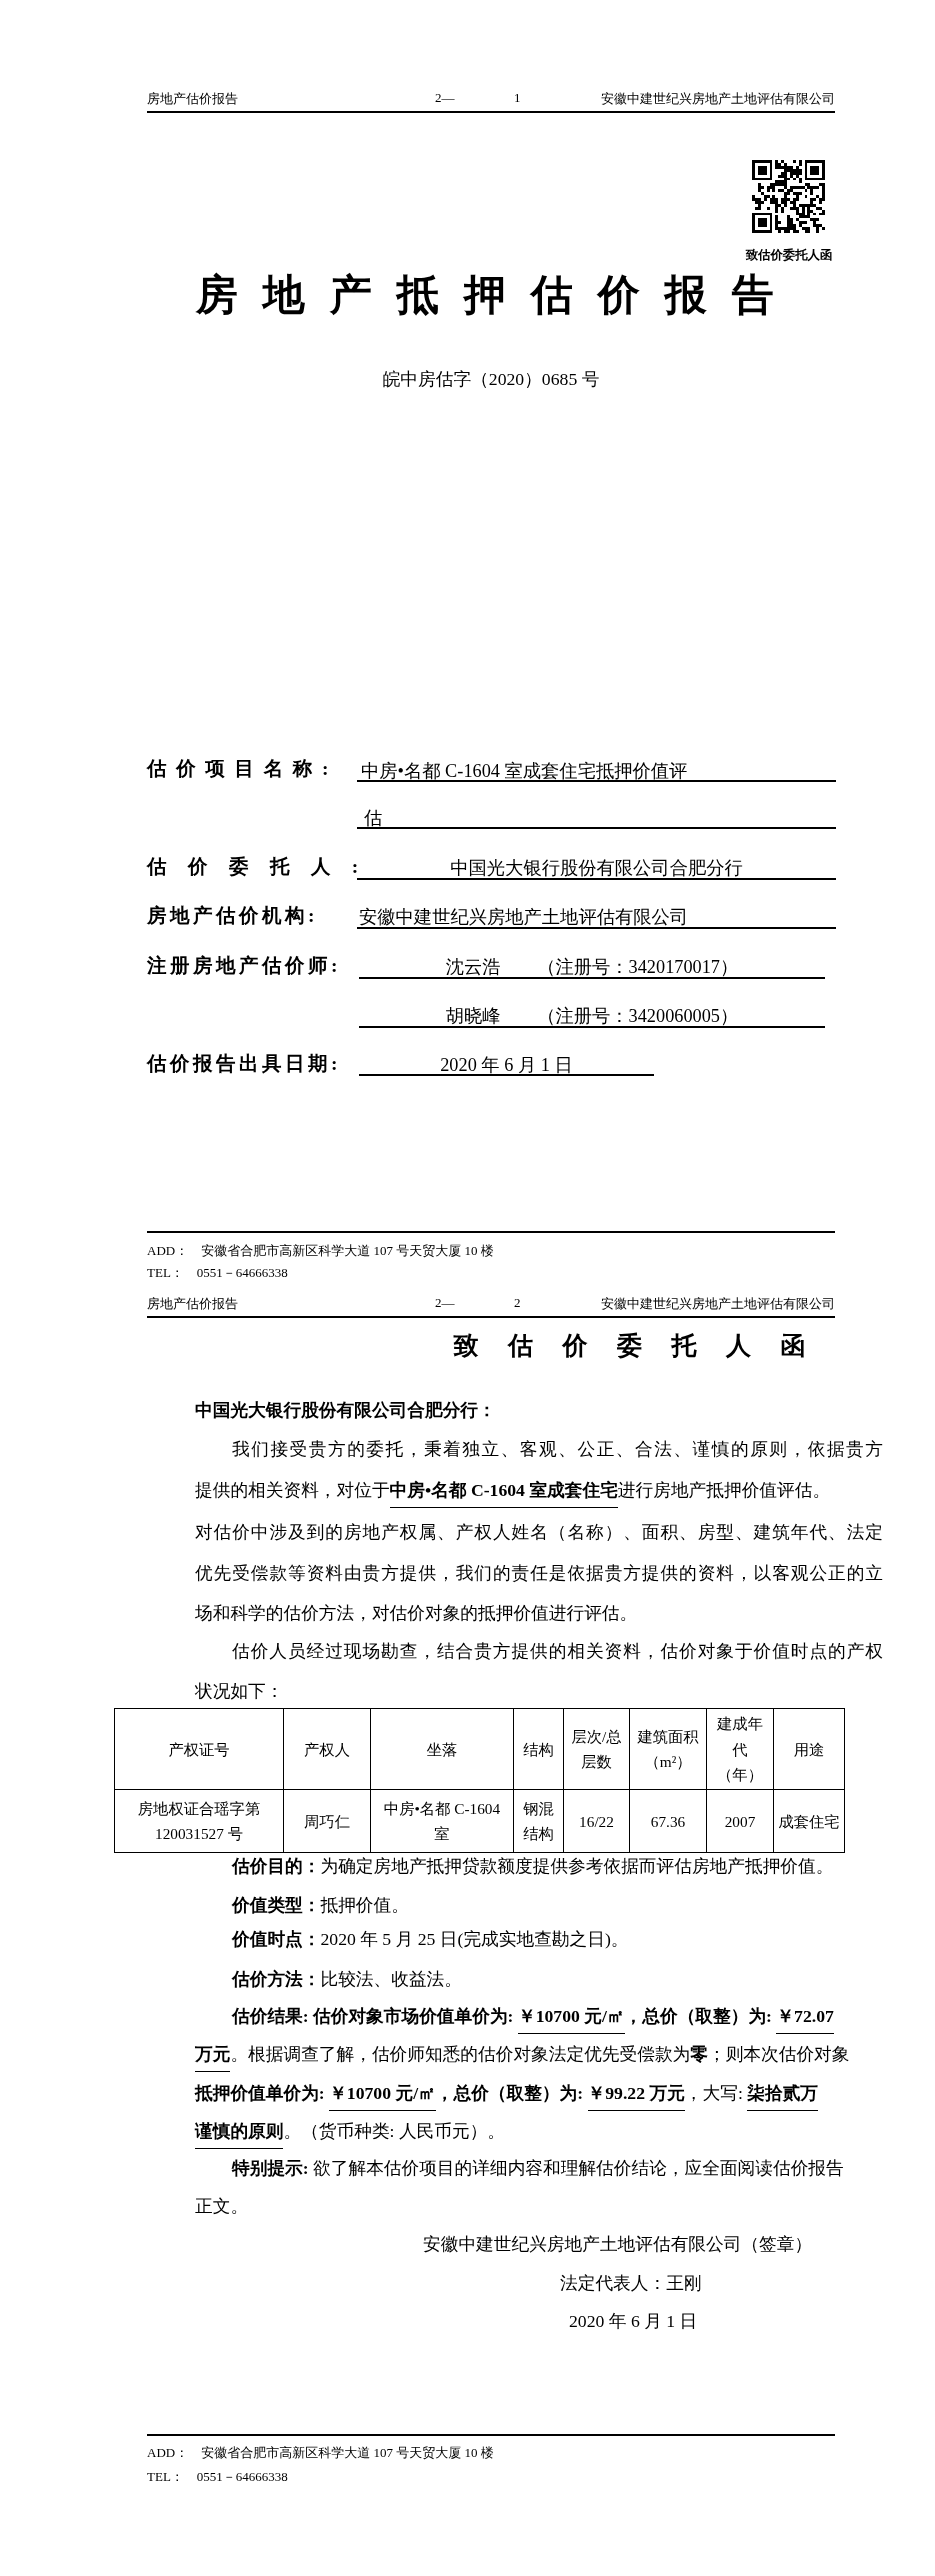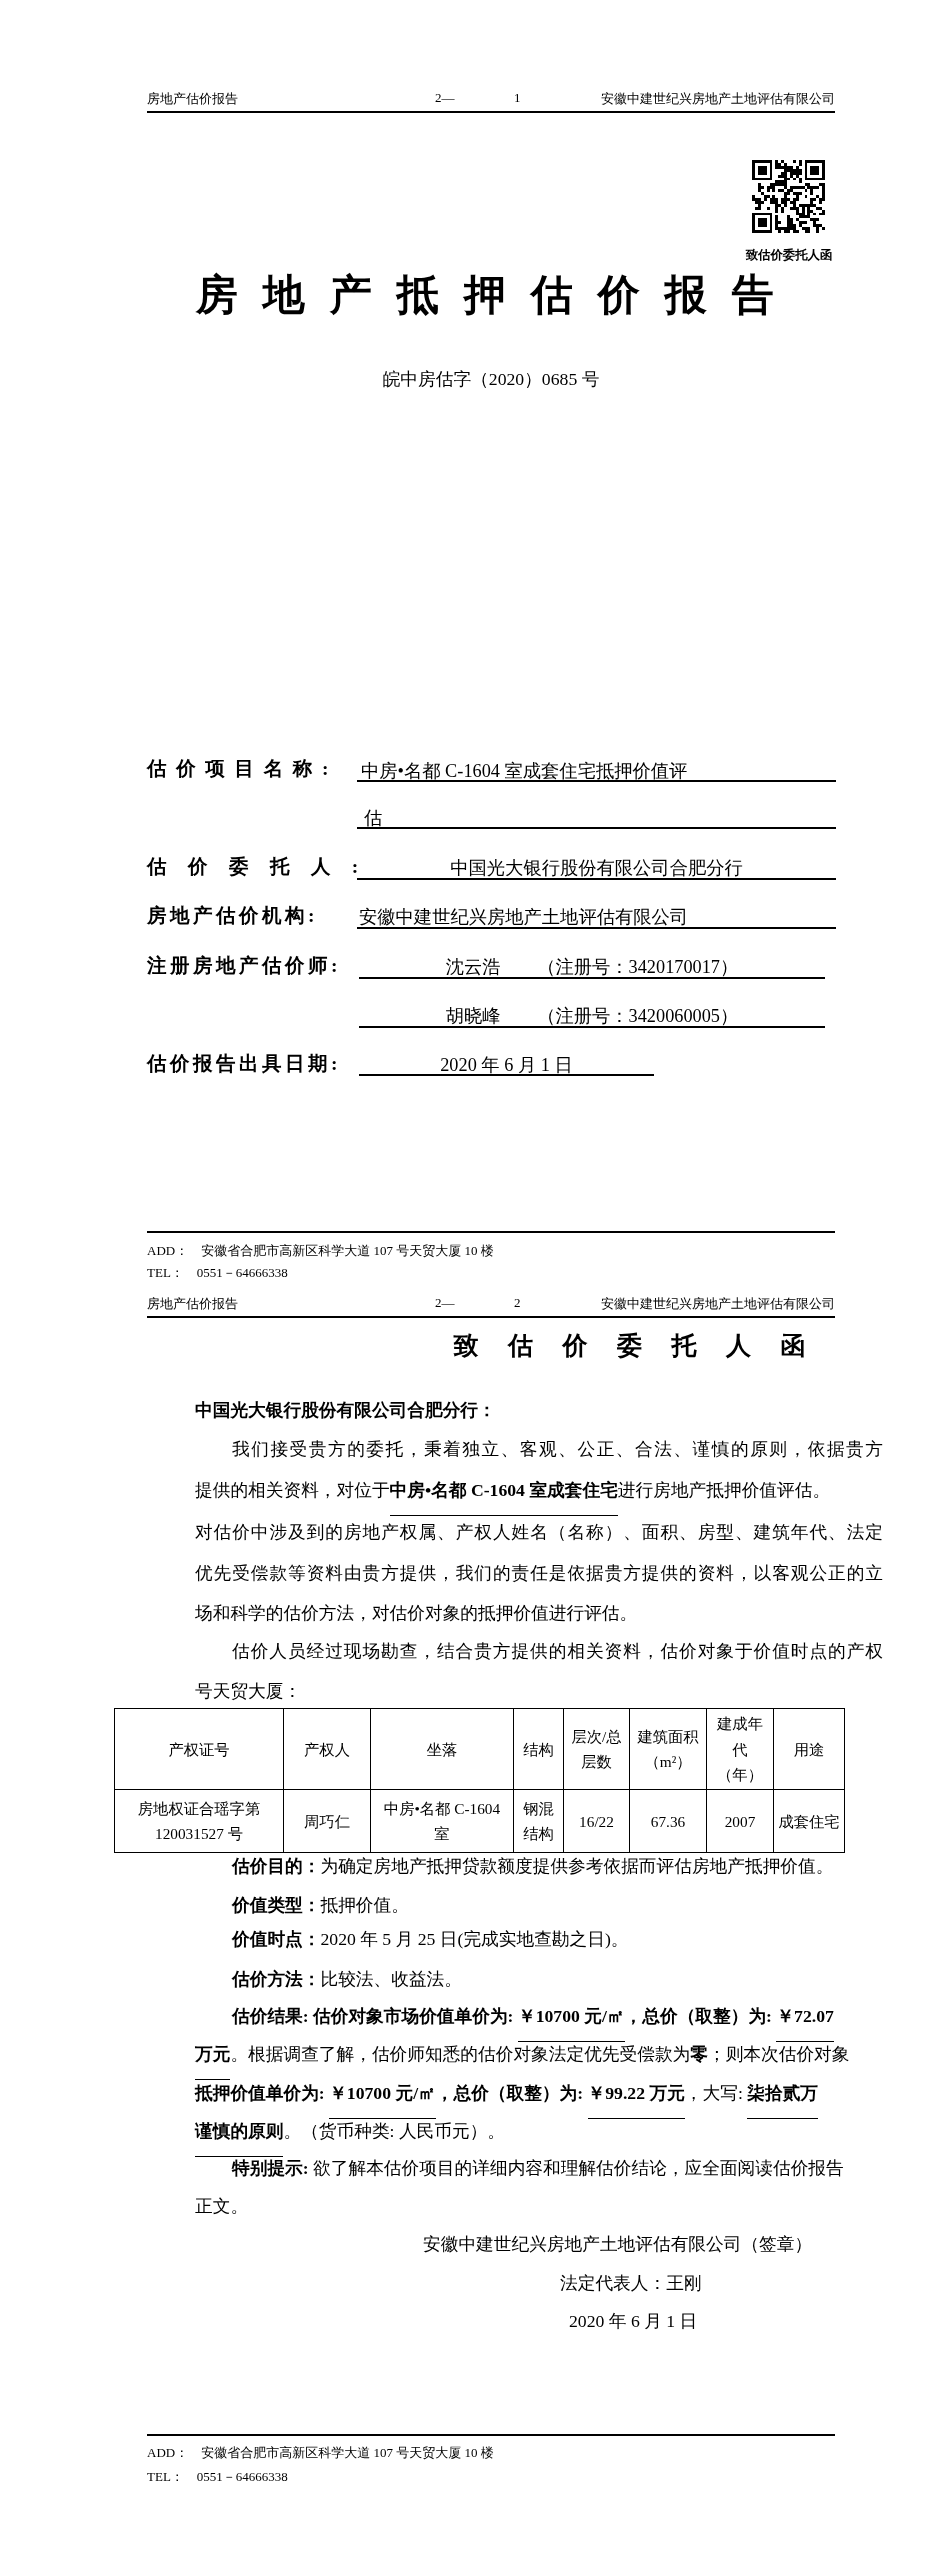"中房•名都 C-1604 室成套住宅" .bu { padding-bottom: 15px -> 7px }
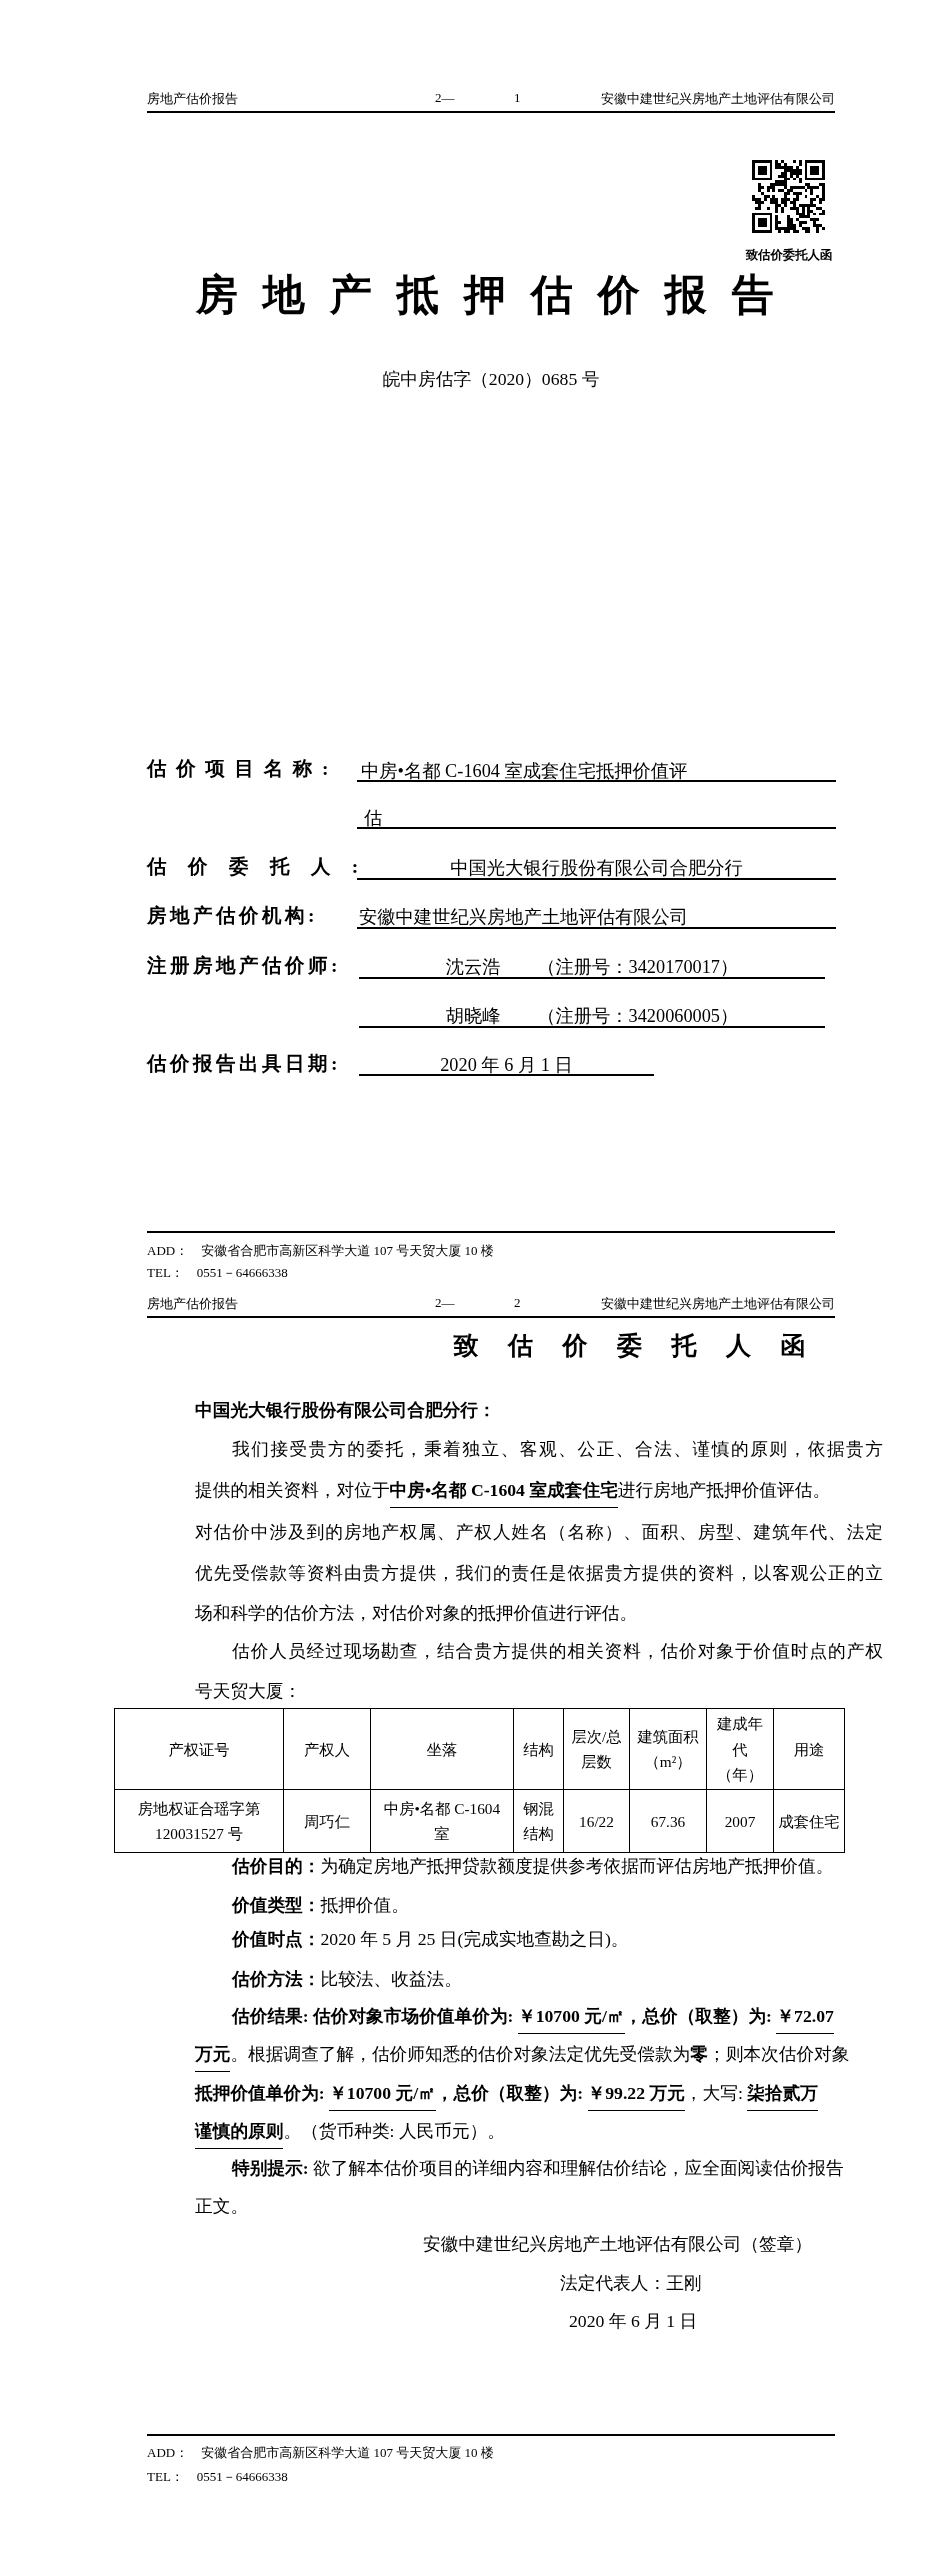"号天贸大厦：" div.bodyline { text: 号天贸大厦 -> 状况如下 }
